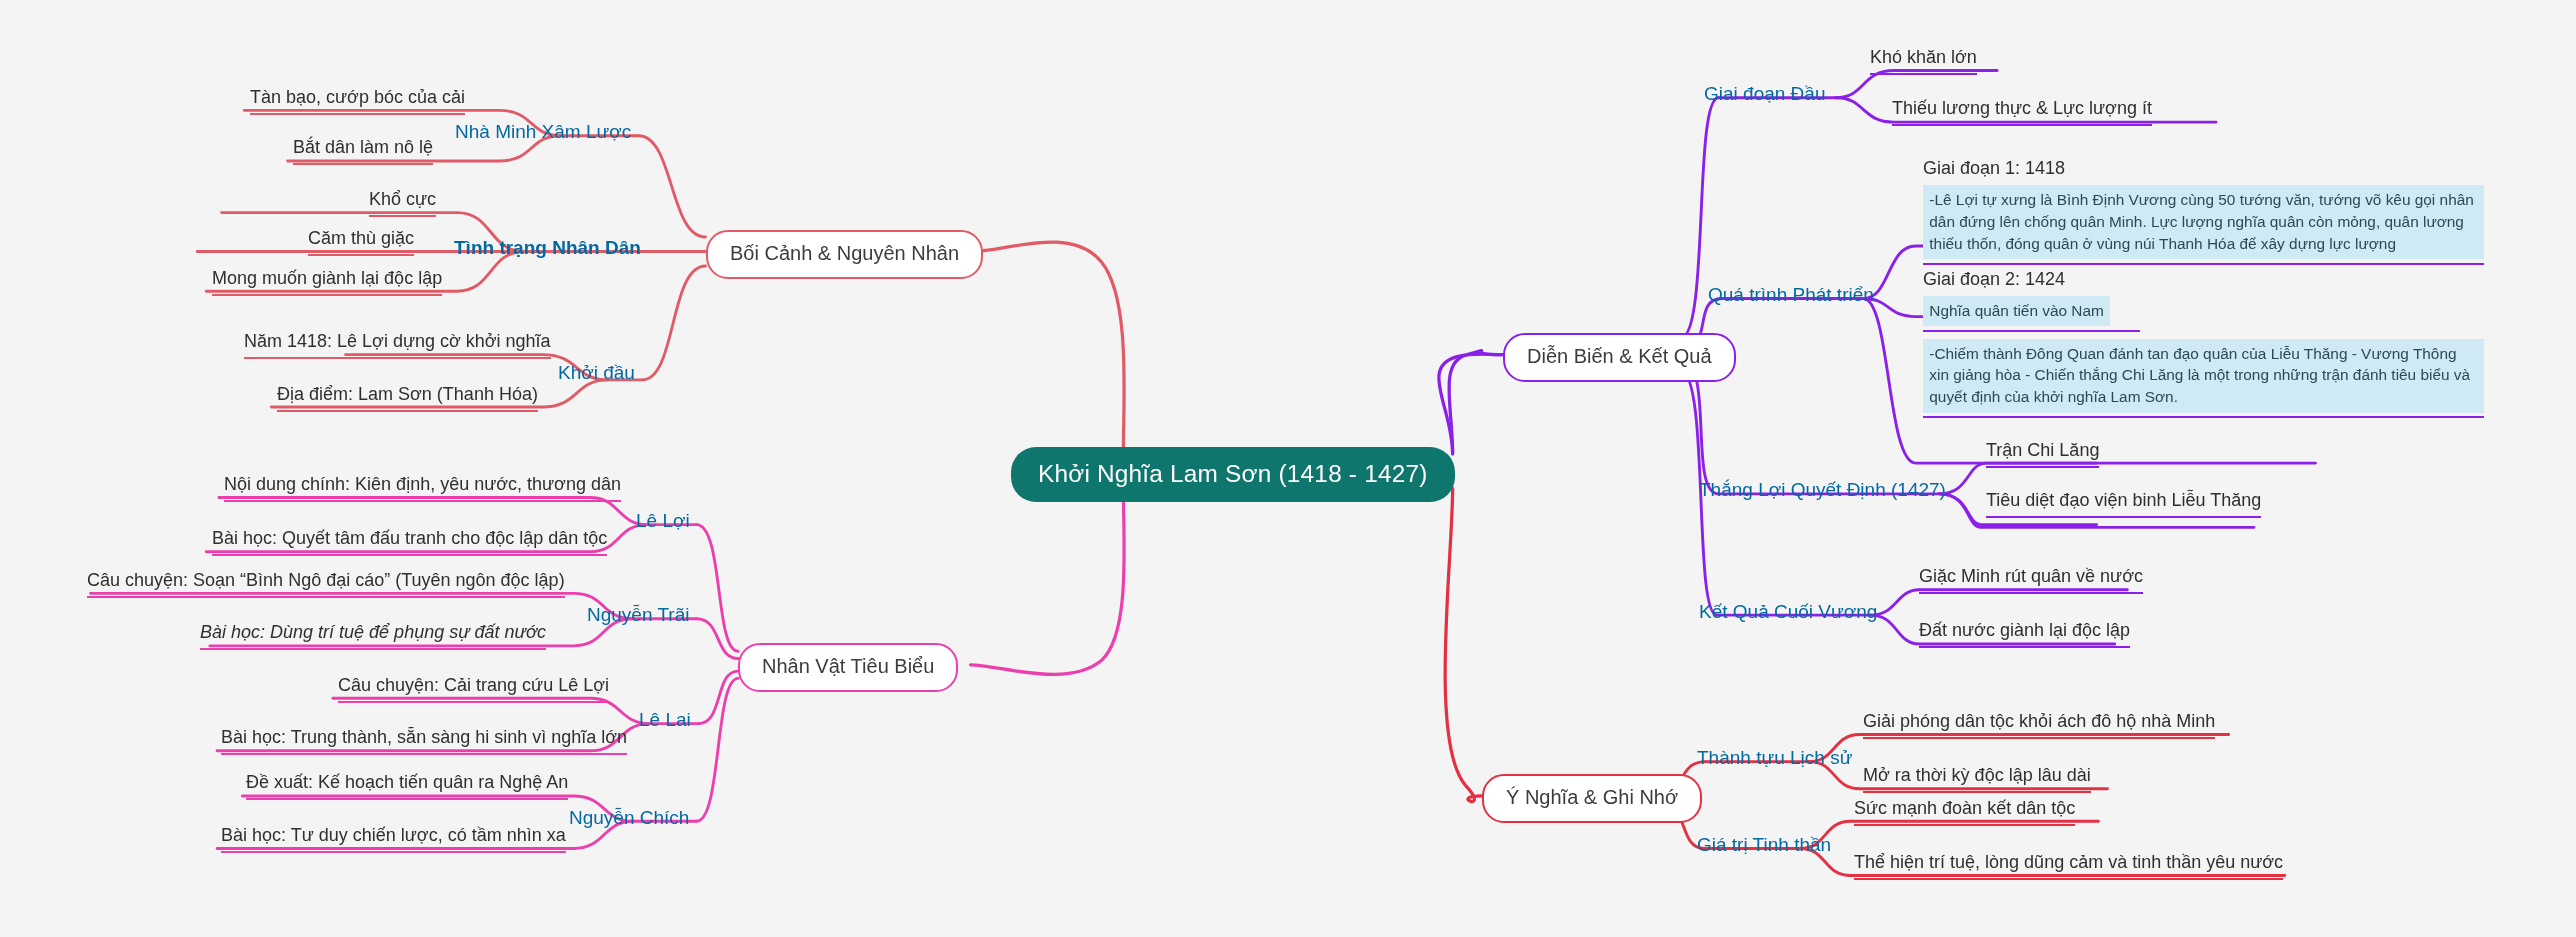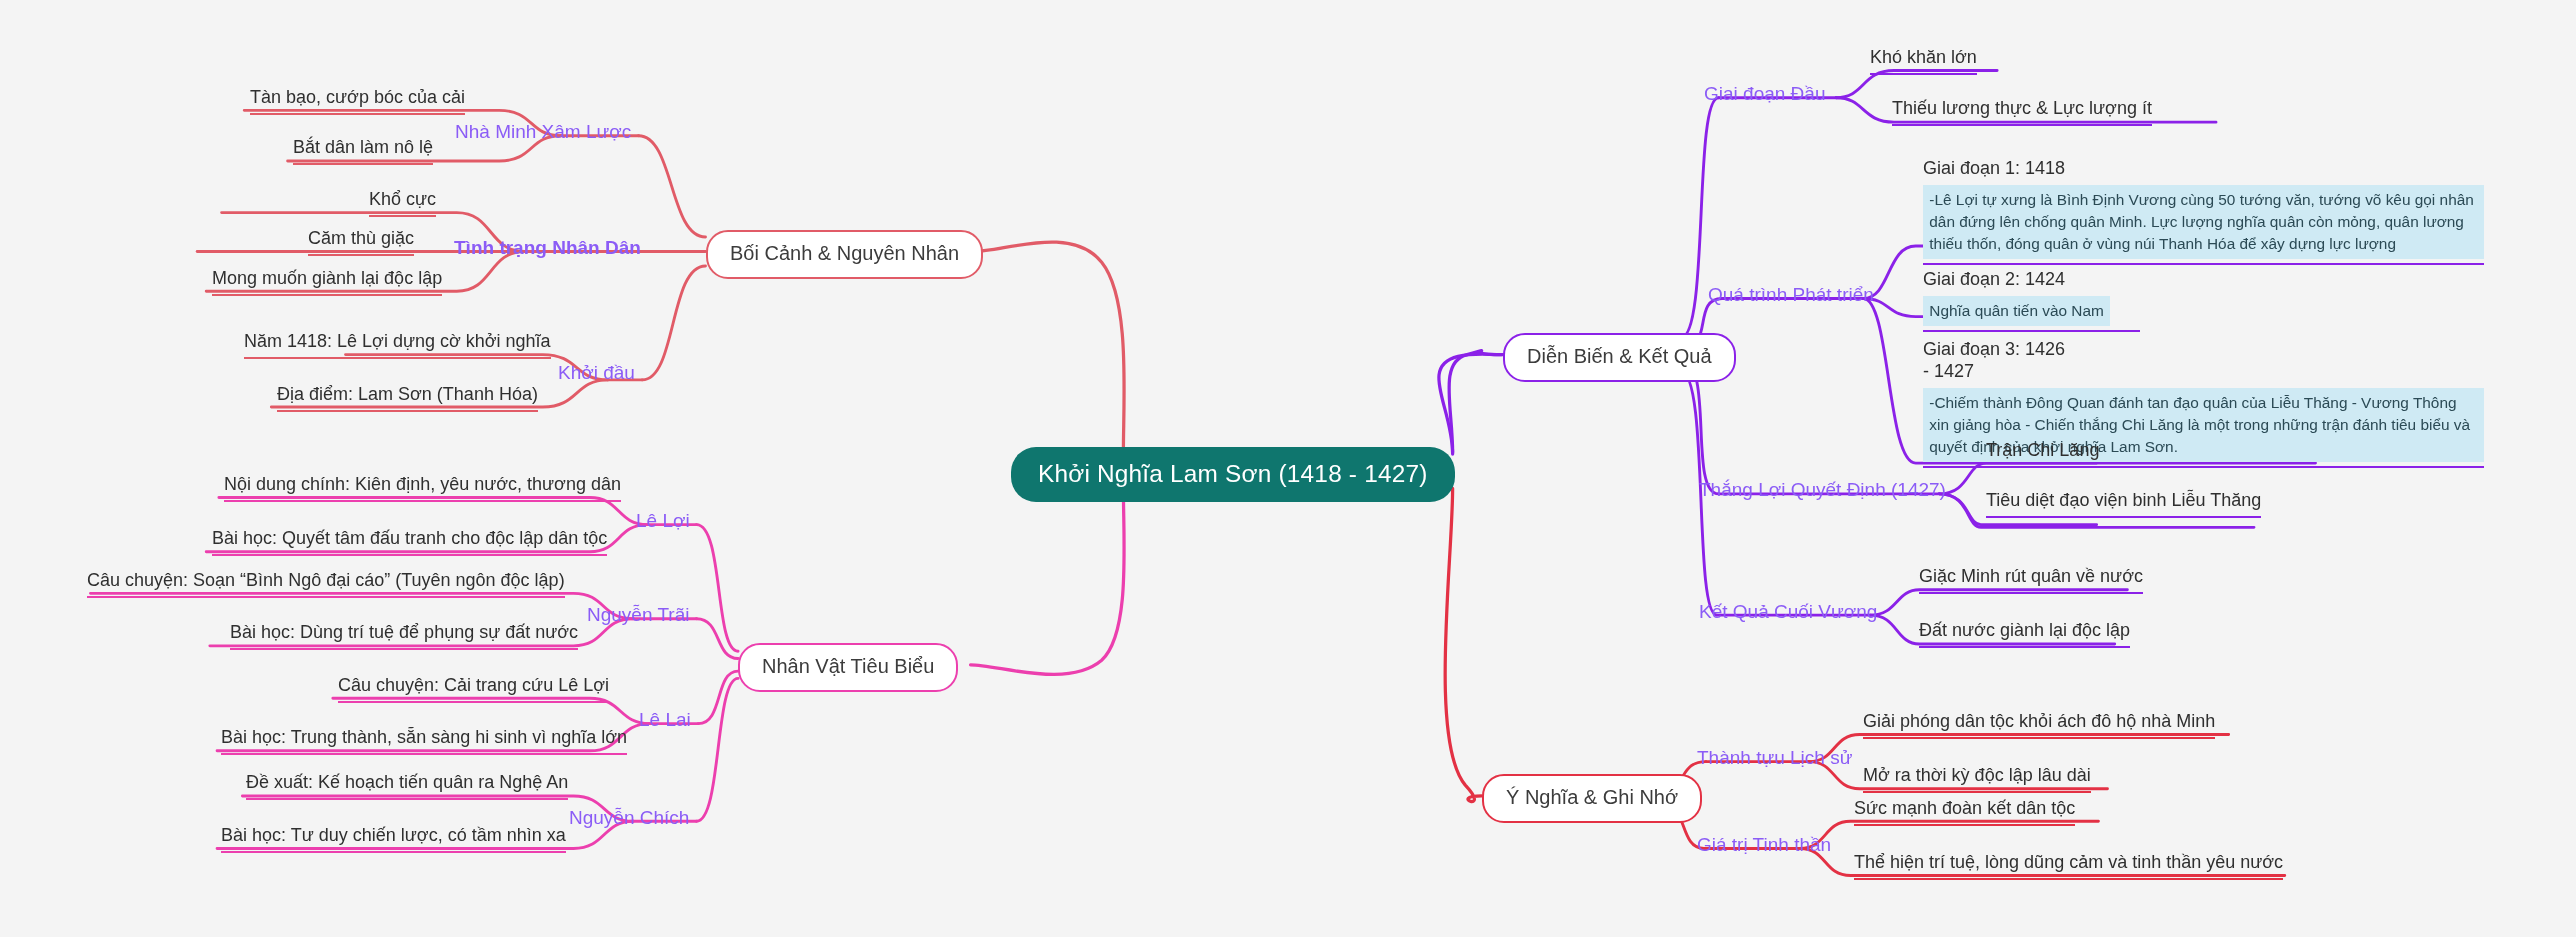"Giai đoạn Đầu" .lbl { color: #8b5cf6 -> #0369a1 }
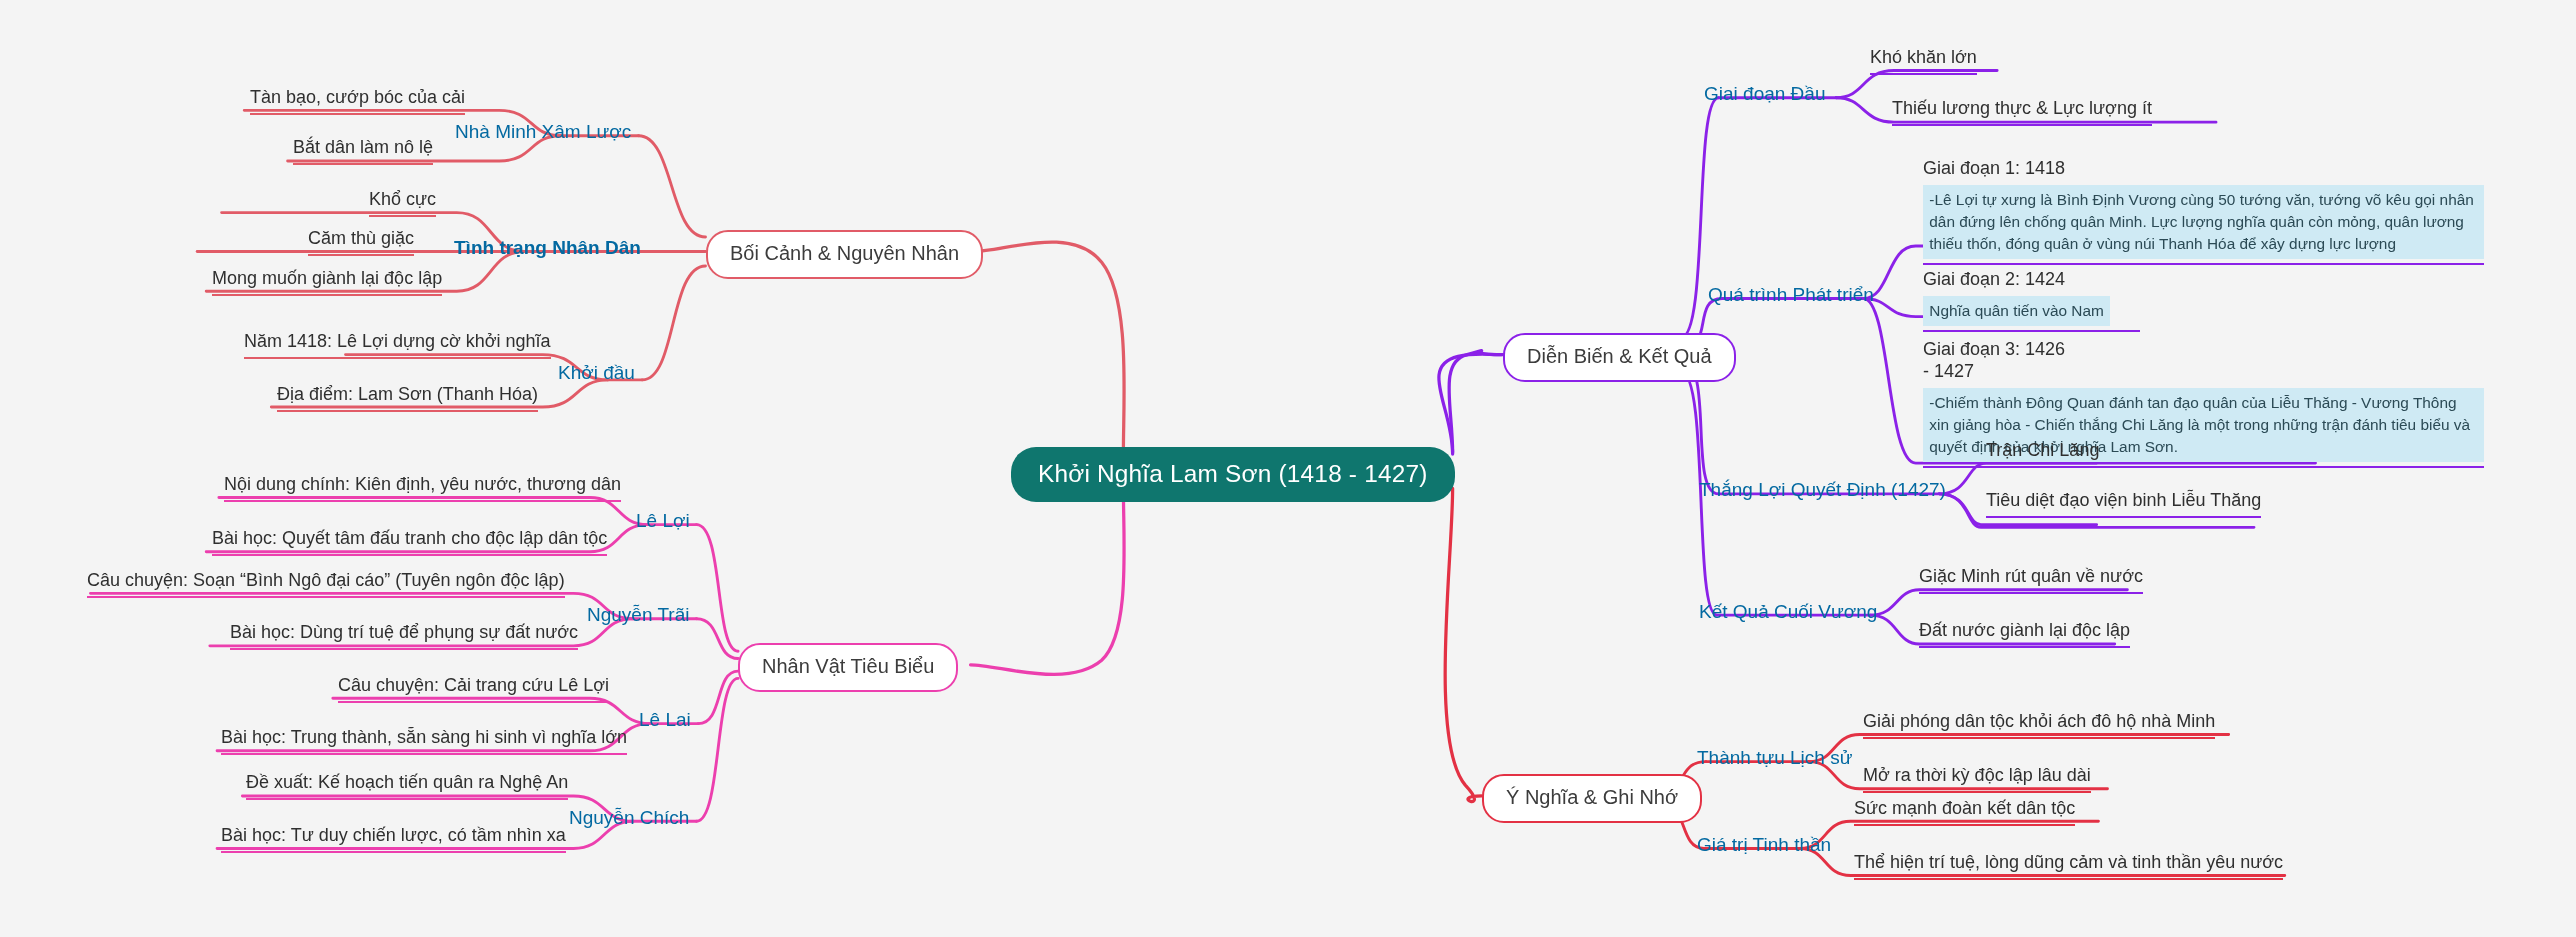"Giai đoạn 3: 1426" span.hdr { html: <span>Giai đoạn 3: 1426 - 1427</span> -> none }
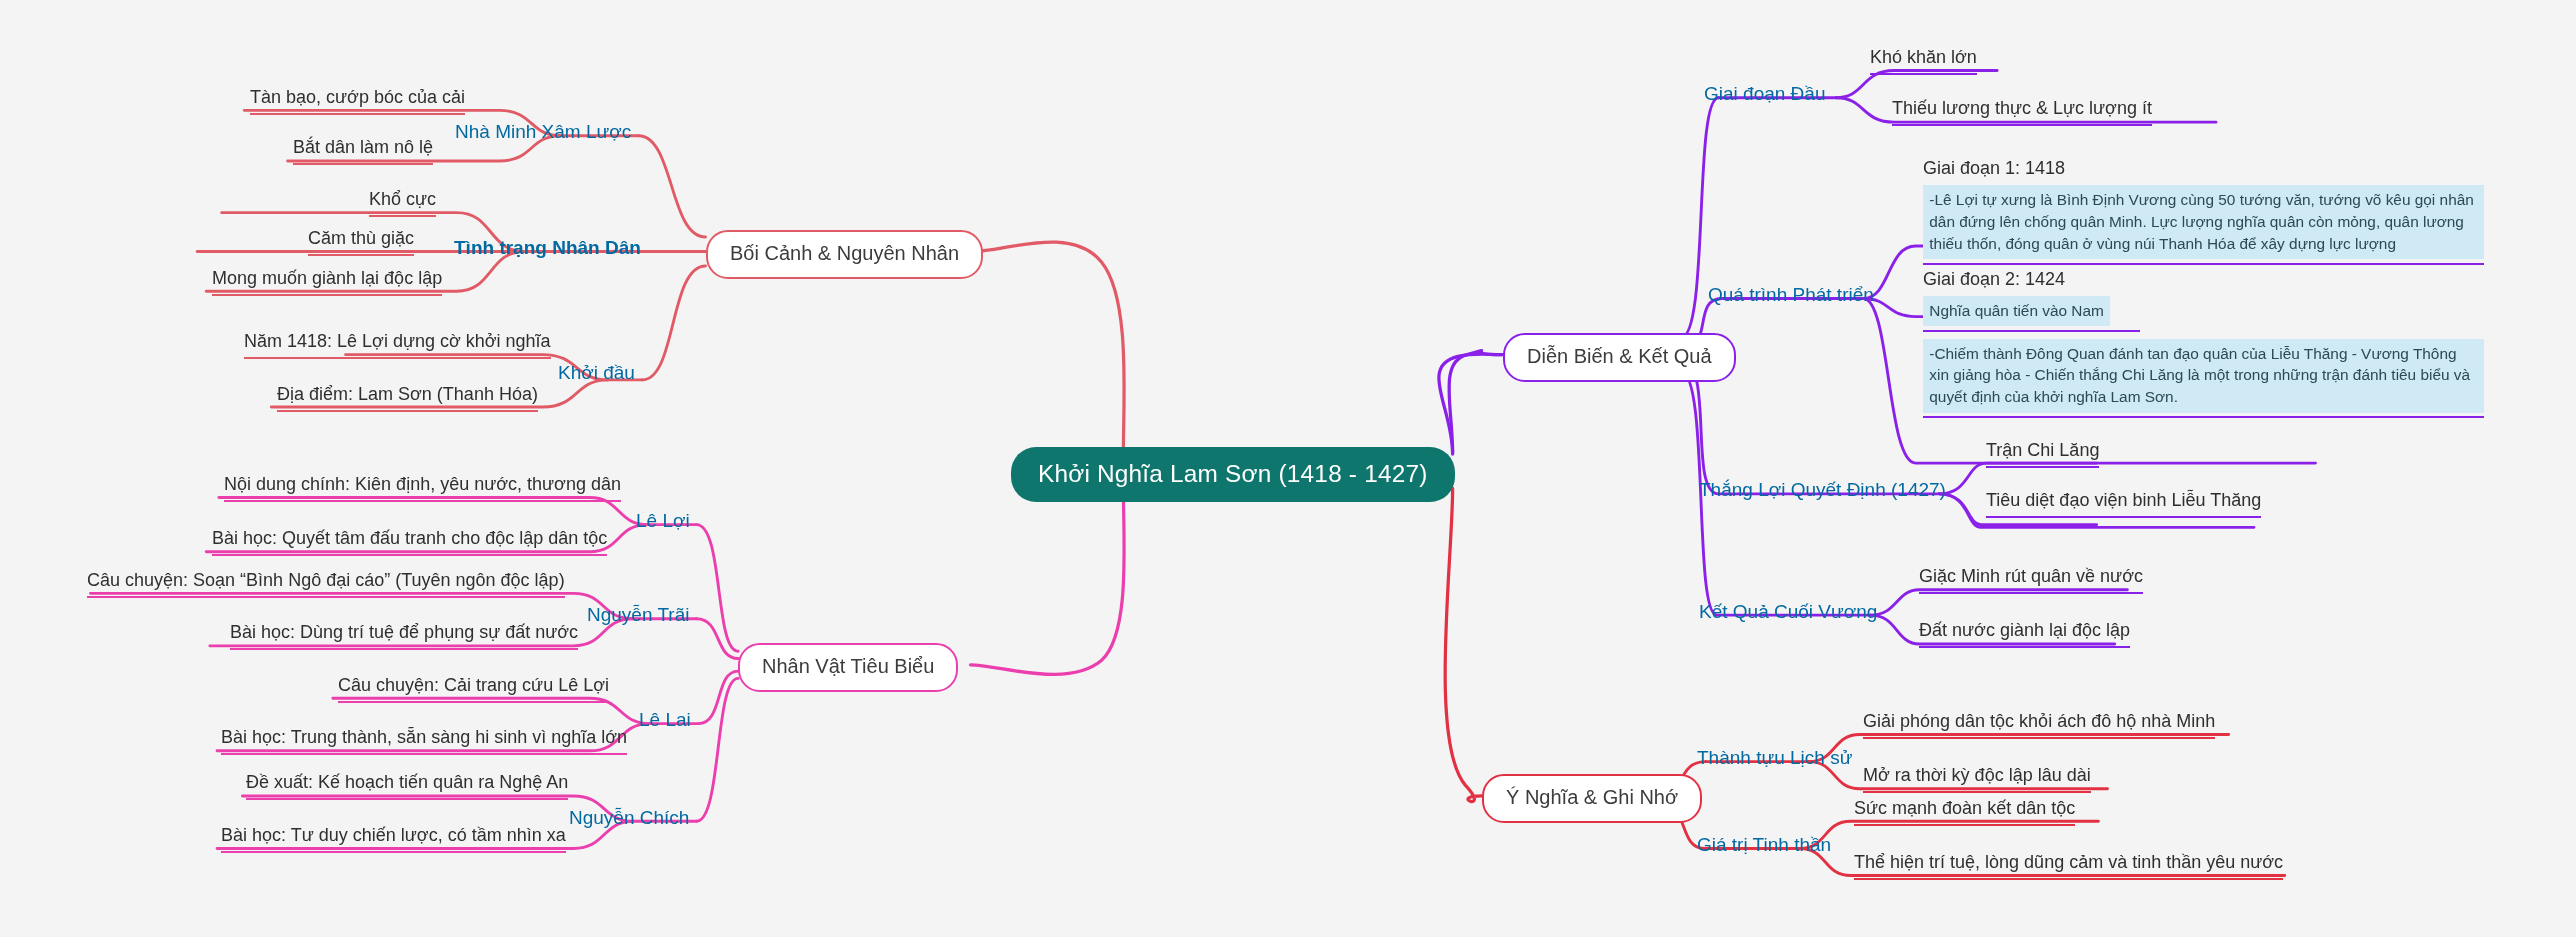"Bài học: Dùng trí tuệ" div.leaf { font-style: none -> italic; left: 230px -> 200px }
